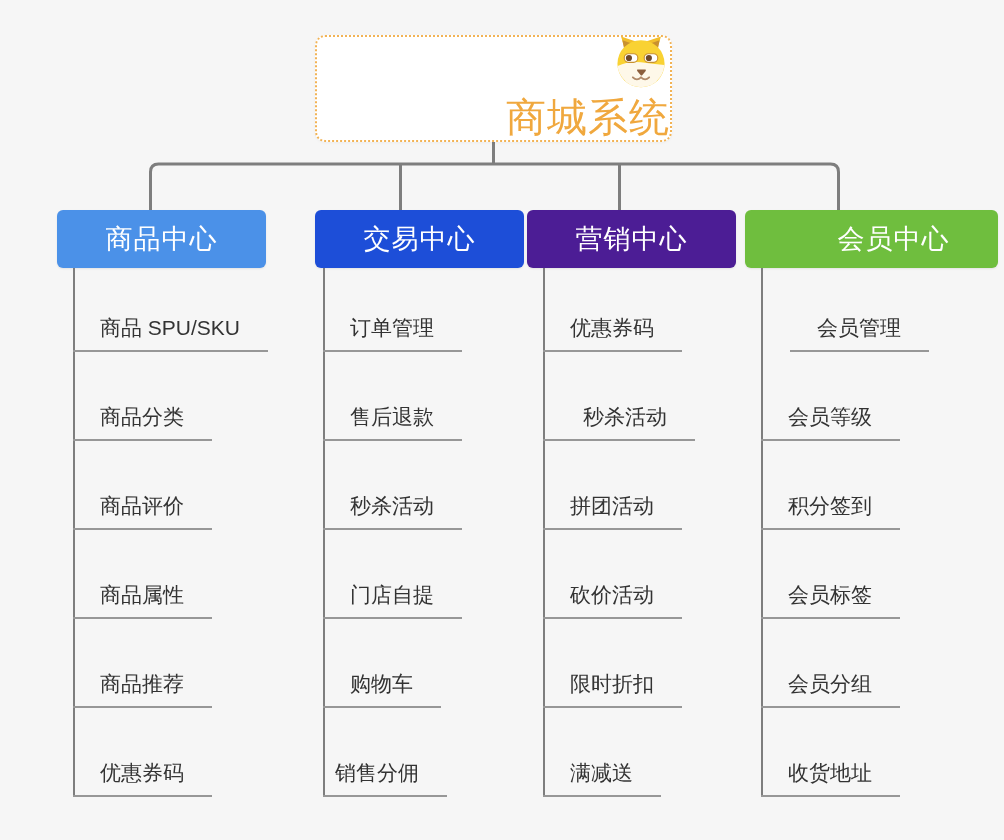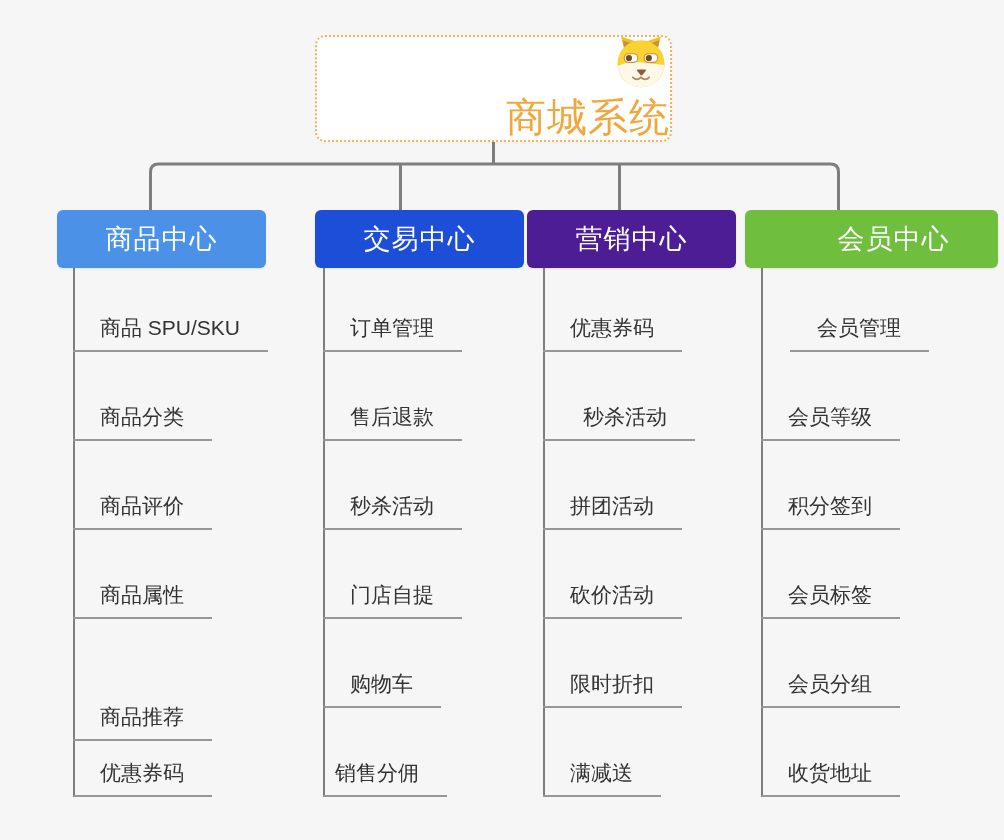"商品推荐" div.leaf { margin-top: 33px -> none }
